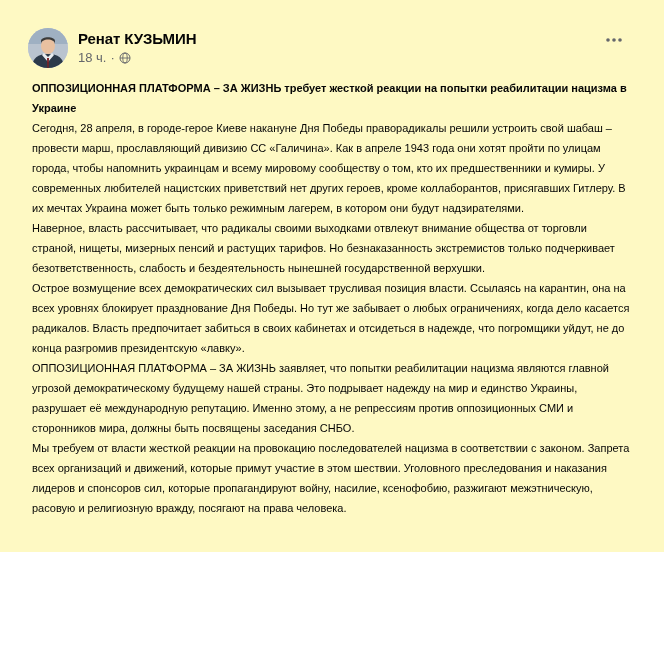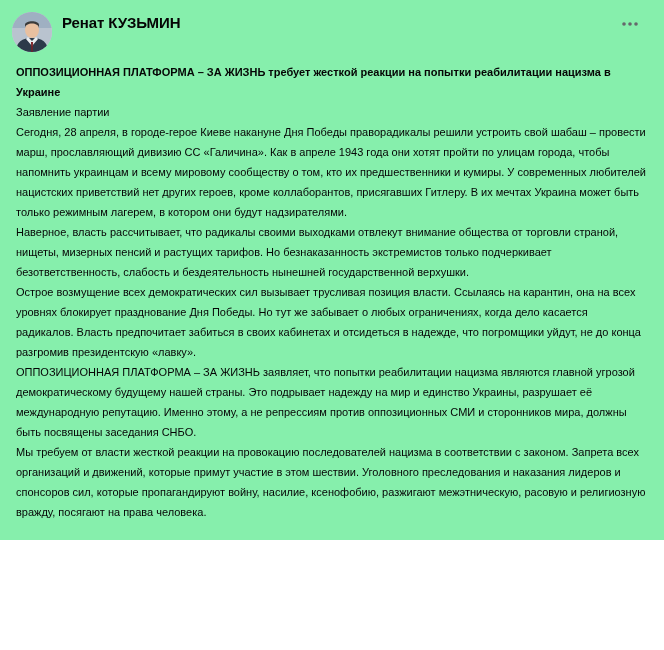"Ренат КУЗЬМИН" .post { background: #86efac -> #fef9c3; padding: 0 -> 16px }
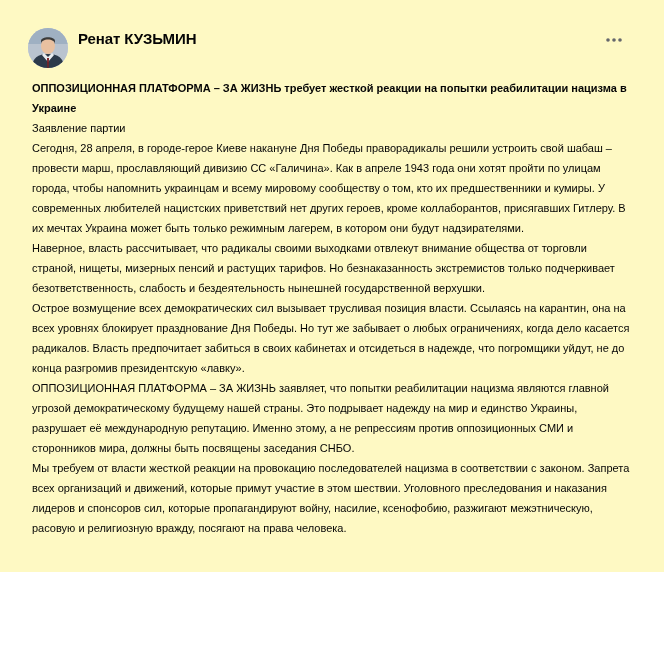"18 ч." div.meta-row { html: none -> <div> <span>18 ч.</span> <span>·</span> <span> <svg> <circle></circle> <ellipse></ellipse> <line></line> </svg> </span> </div> }
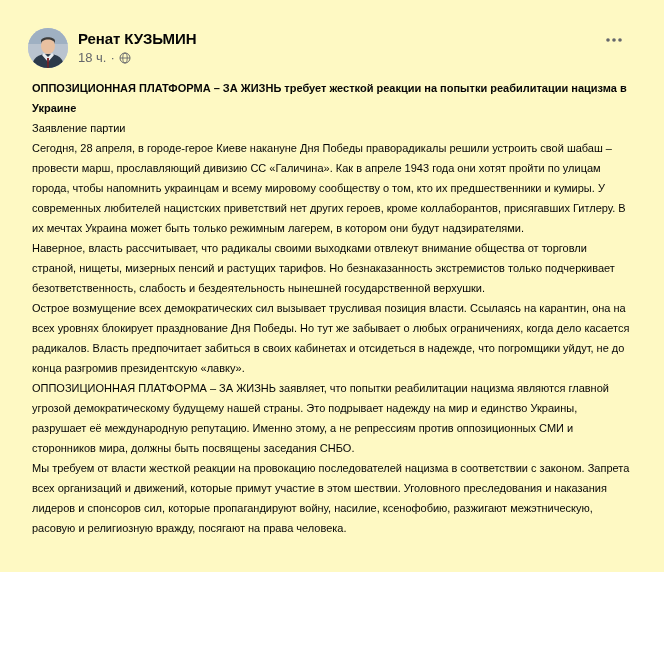"Заявление партии" p.para { html: <p>Заявление партии</p> -> none }
